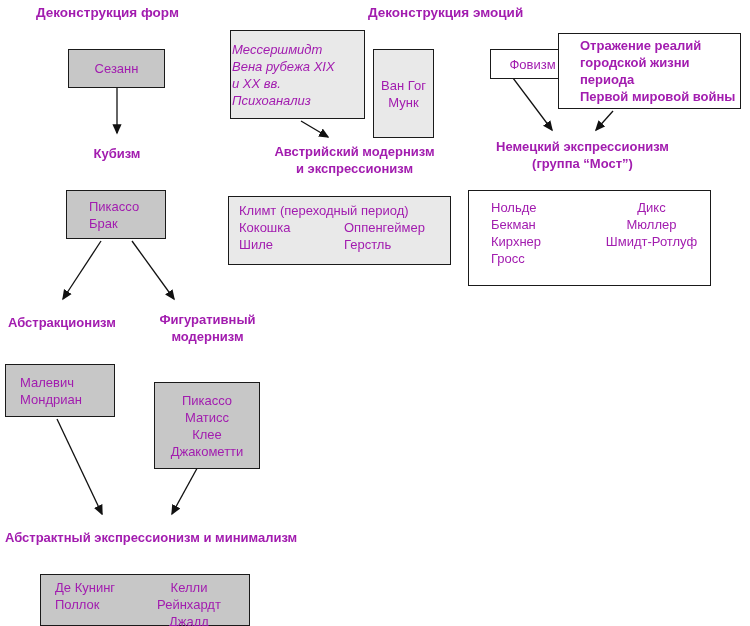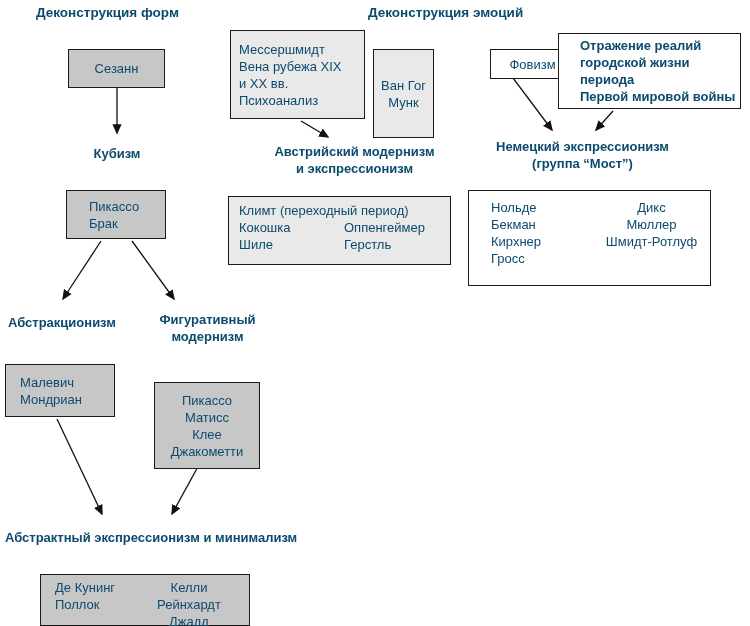"Деконструкция форм" .canvas { color: #0c4a6e -> #a21caf }
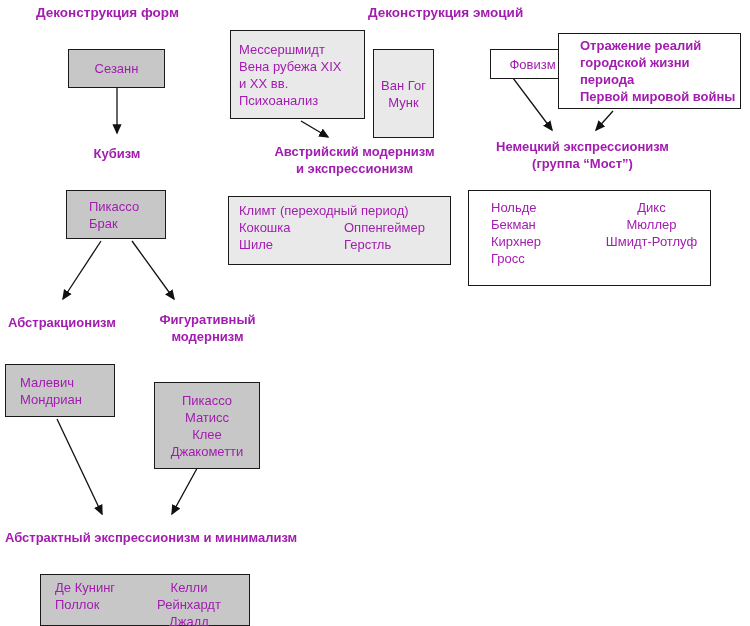"Мессершмидт" div.box { font-style: none -> italic; padding-left: 8px -> 1px }
